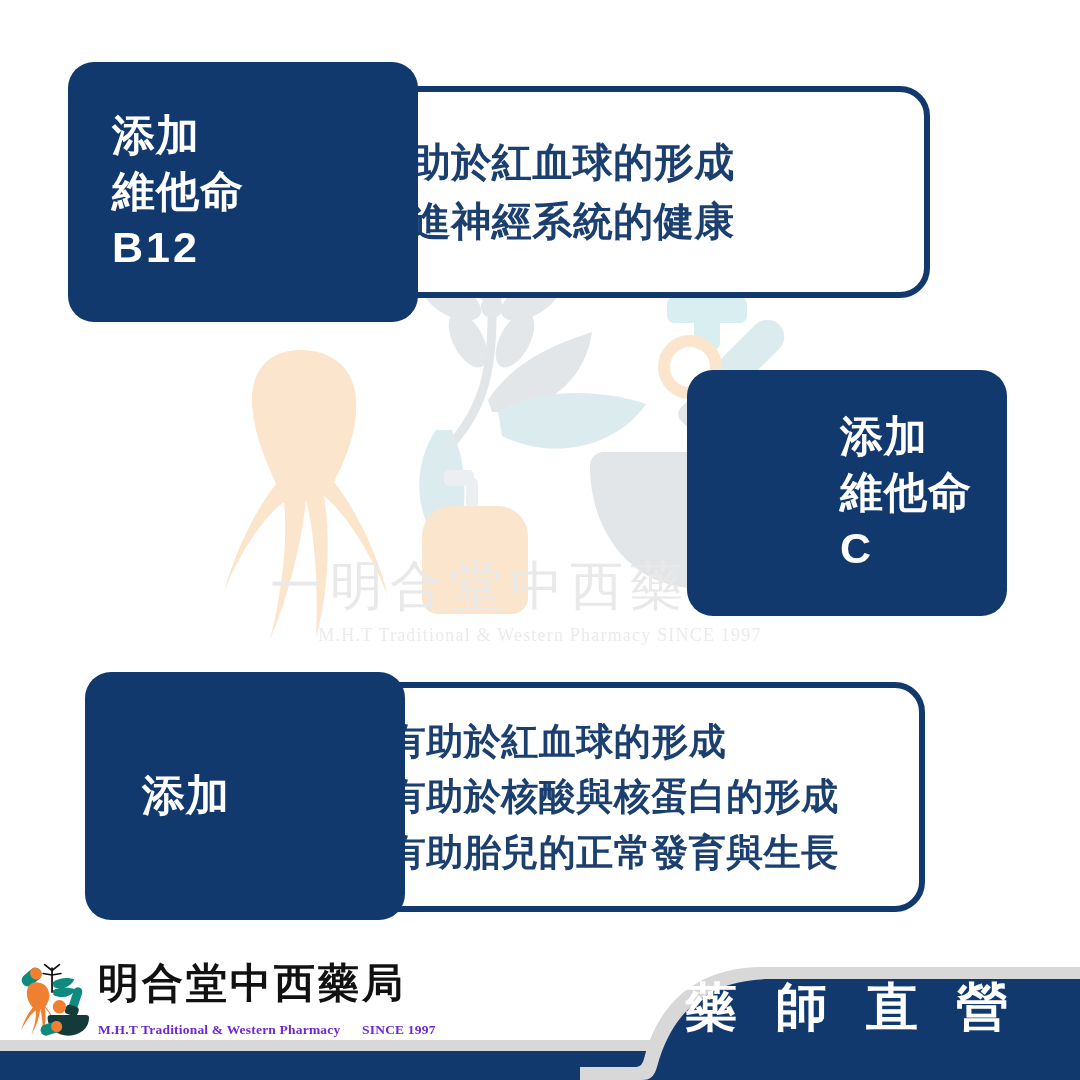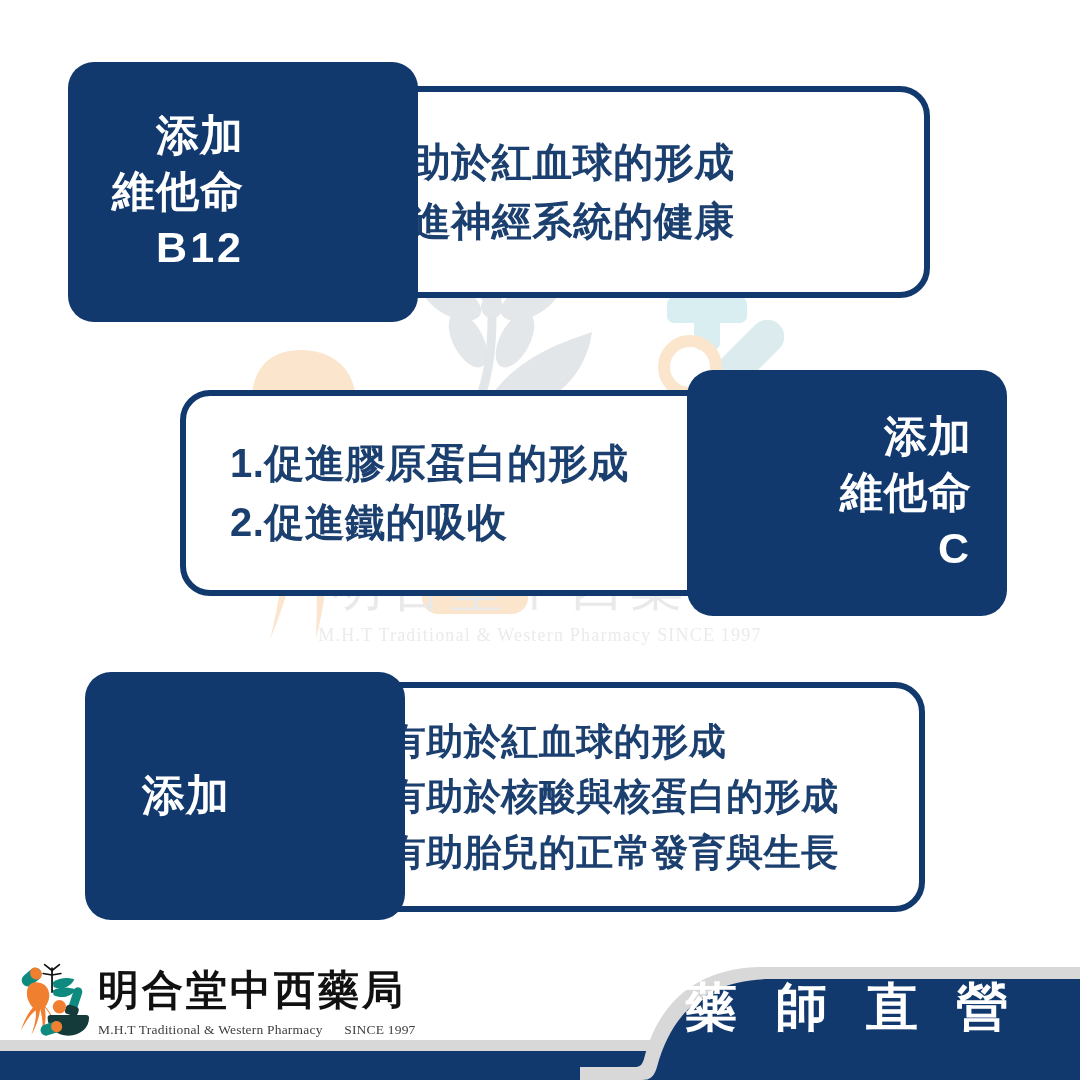"添加" .label-lines { text-align: right -> left }
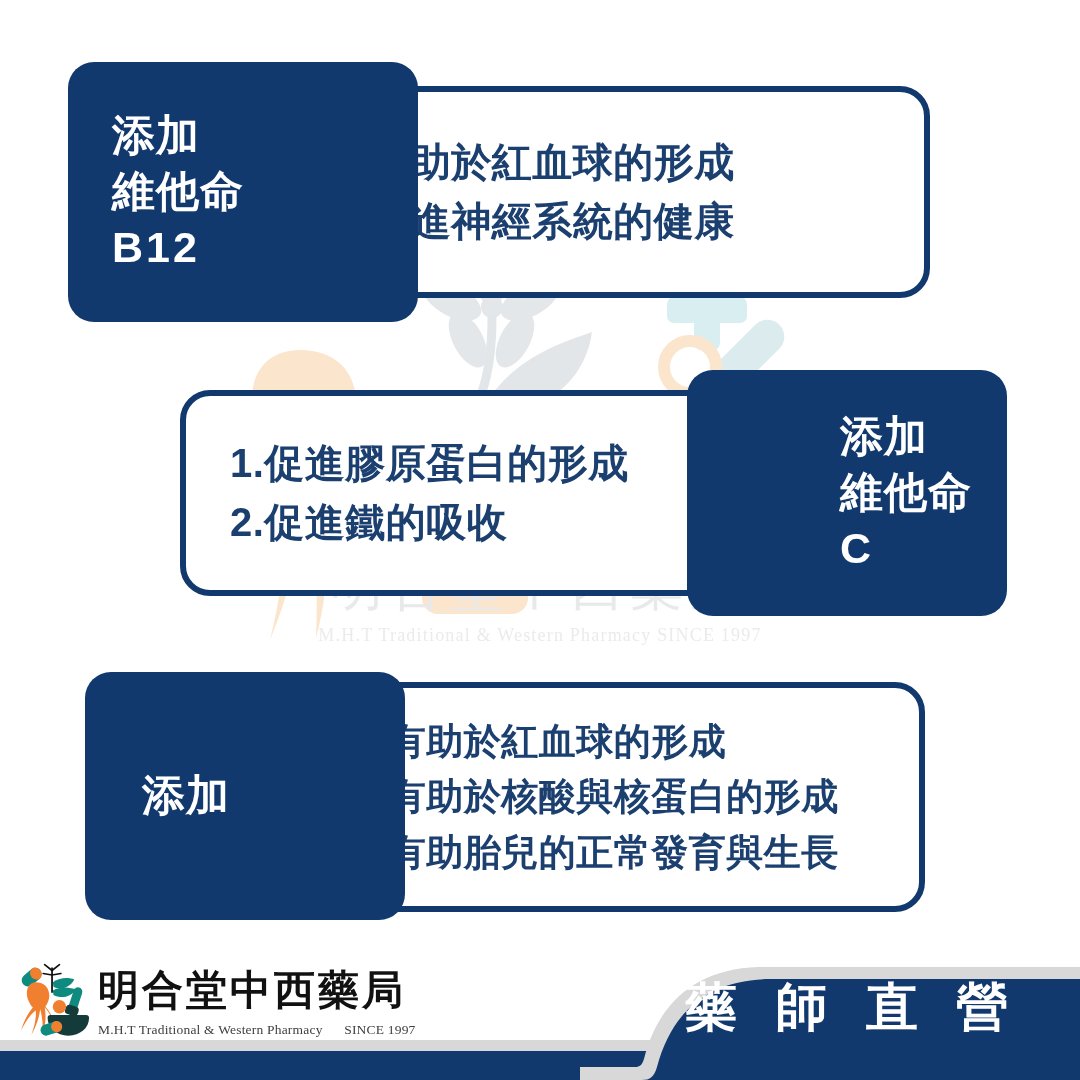"1.促進膠原蛋白的形成" div.panel { html: <div> <div> <span>1.促進膠原蛋白的形成</span> <span>2.促進鐵的吸收</span> </div> </div> -> none }
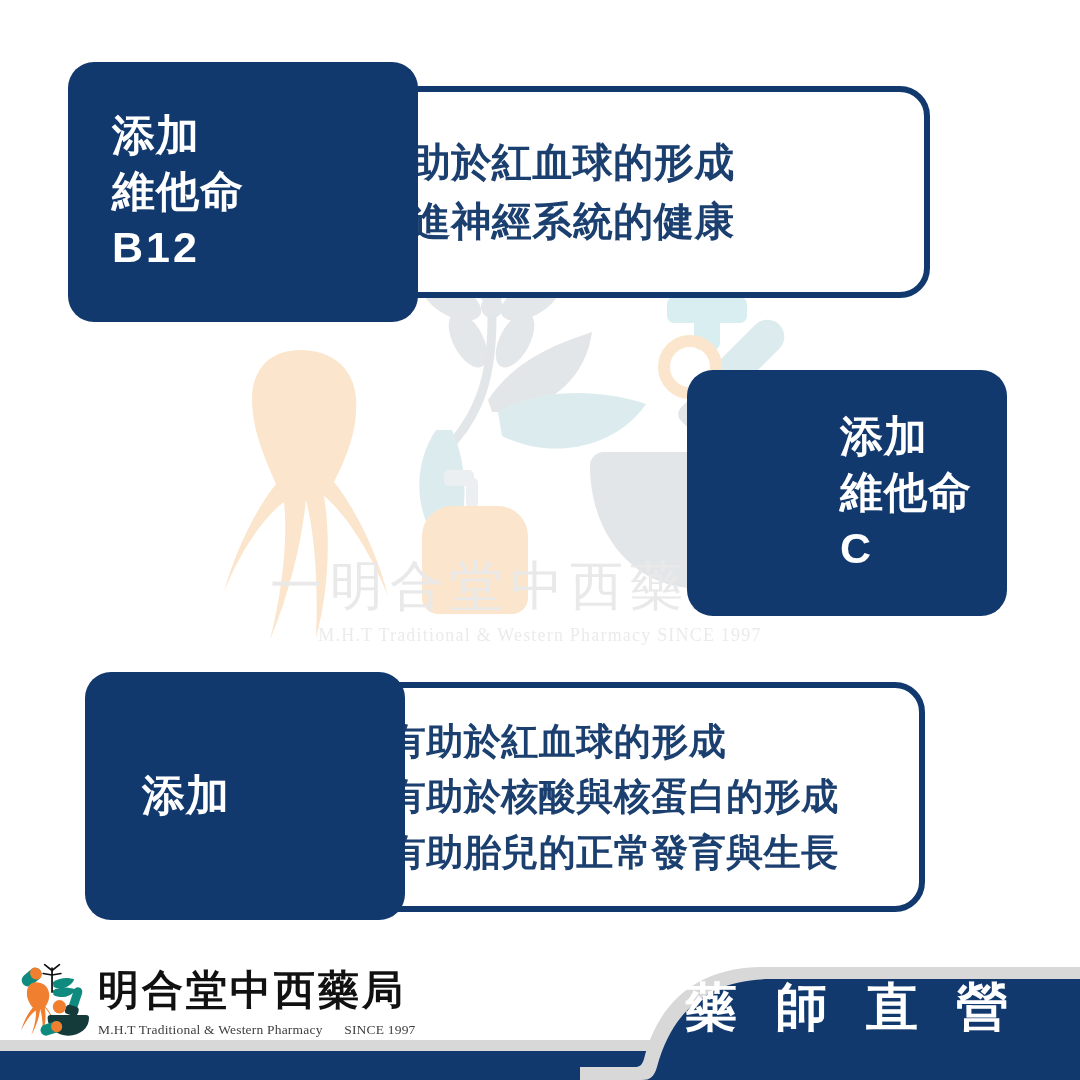"M.H.T Traditional & Western Pharmacy SINCE" .logo-en { color: #404040 -> #6d28d9; font-weight: normal -> bold; margin-top: 10px -> 17px }
